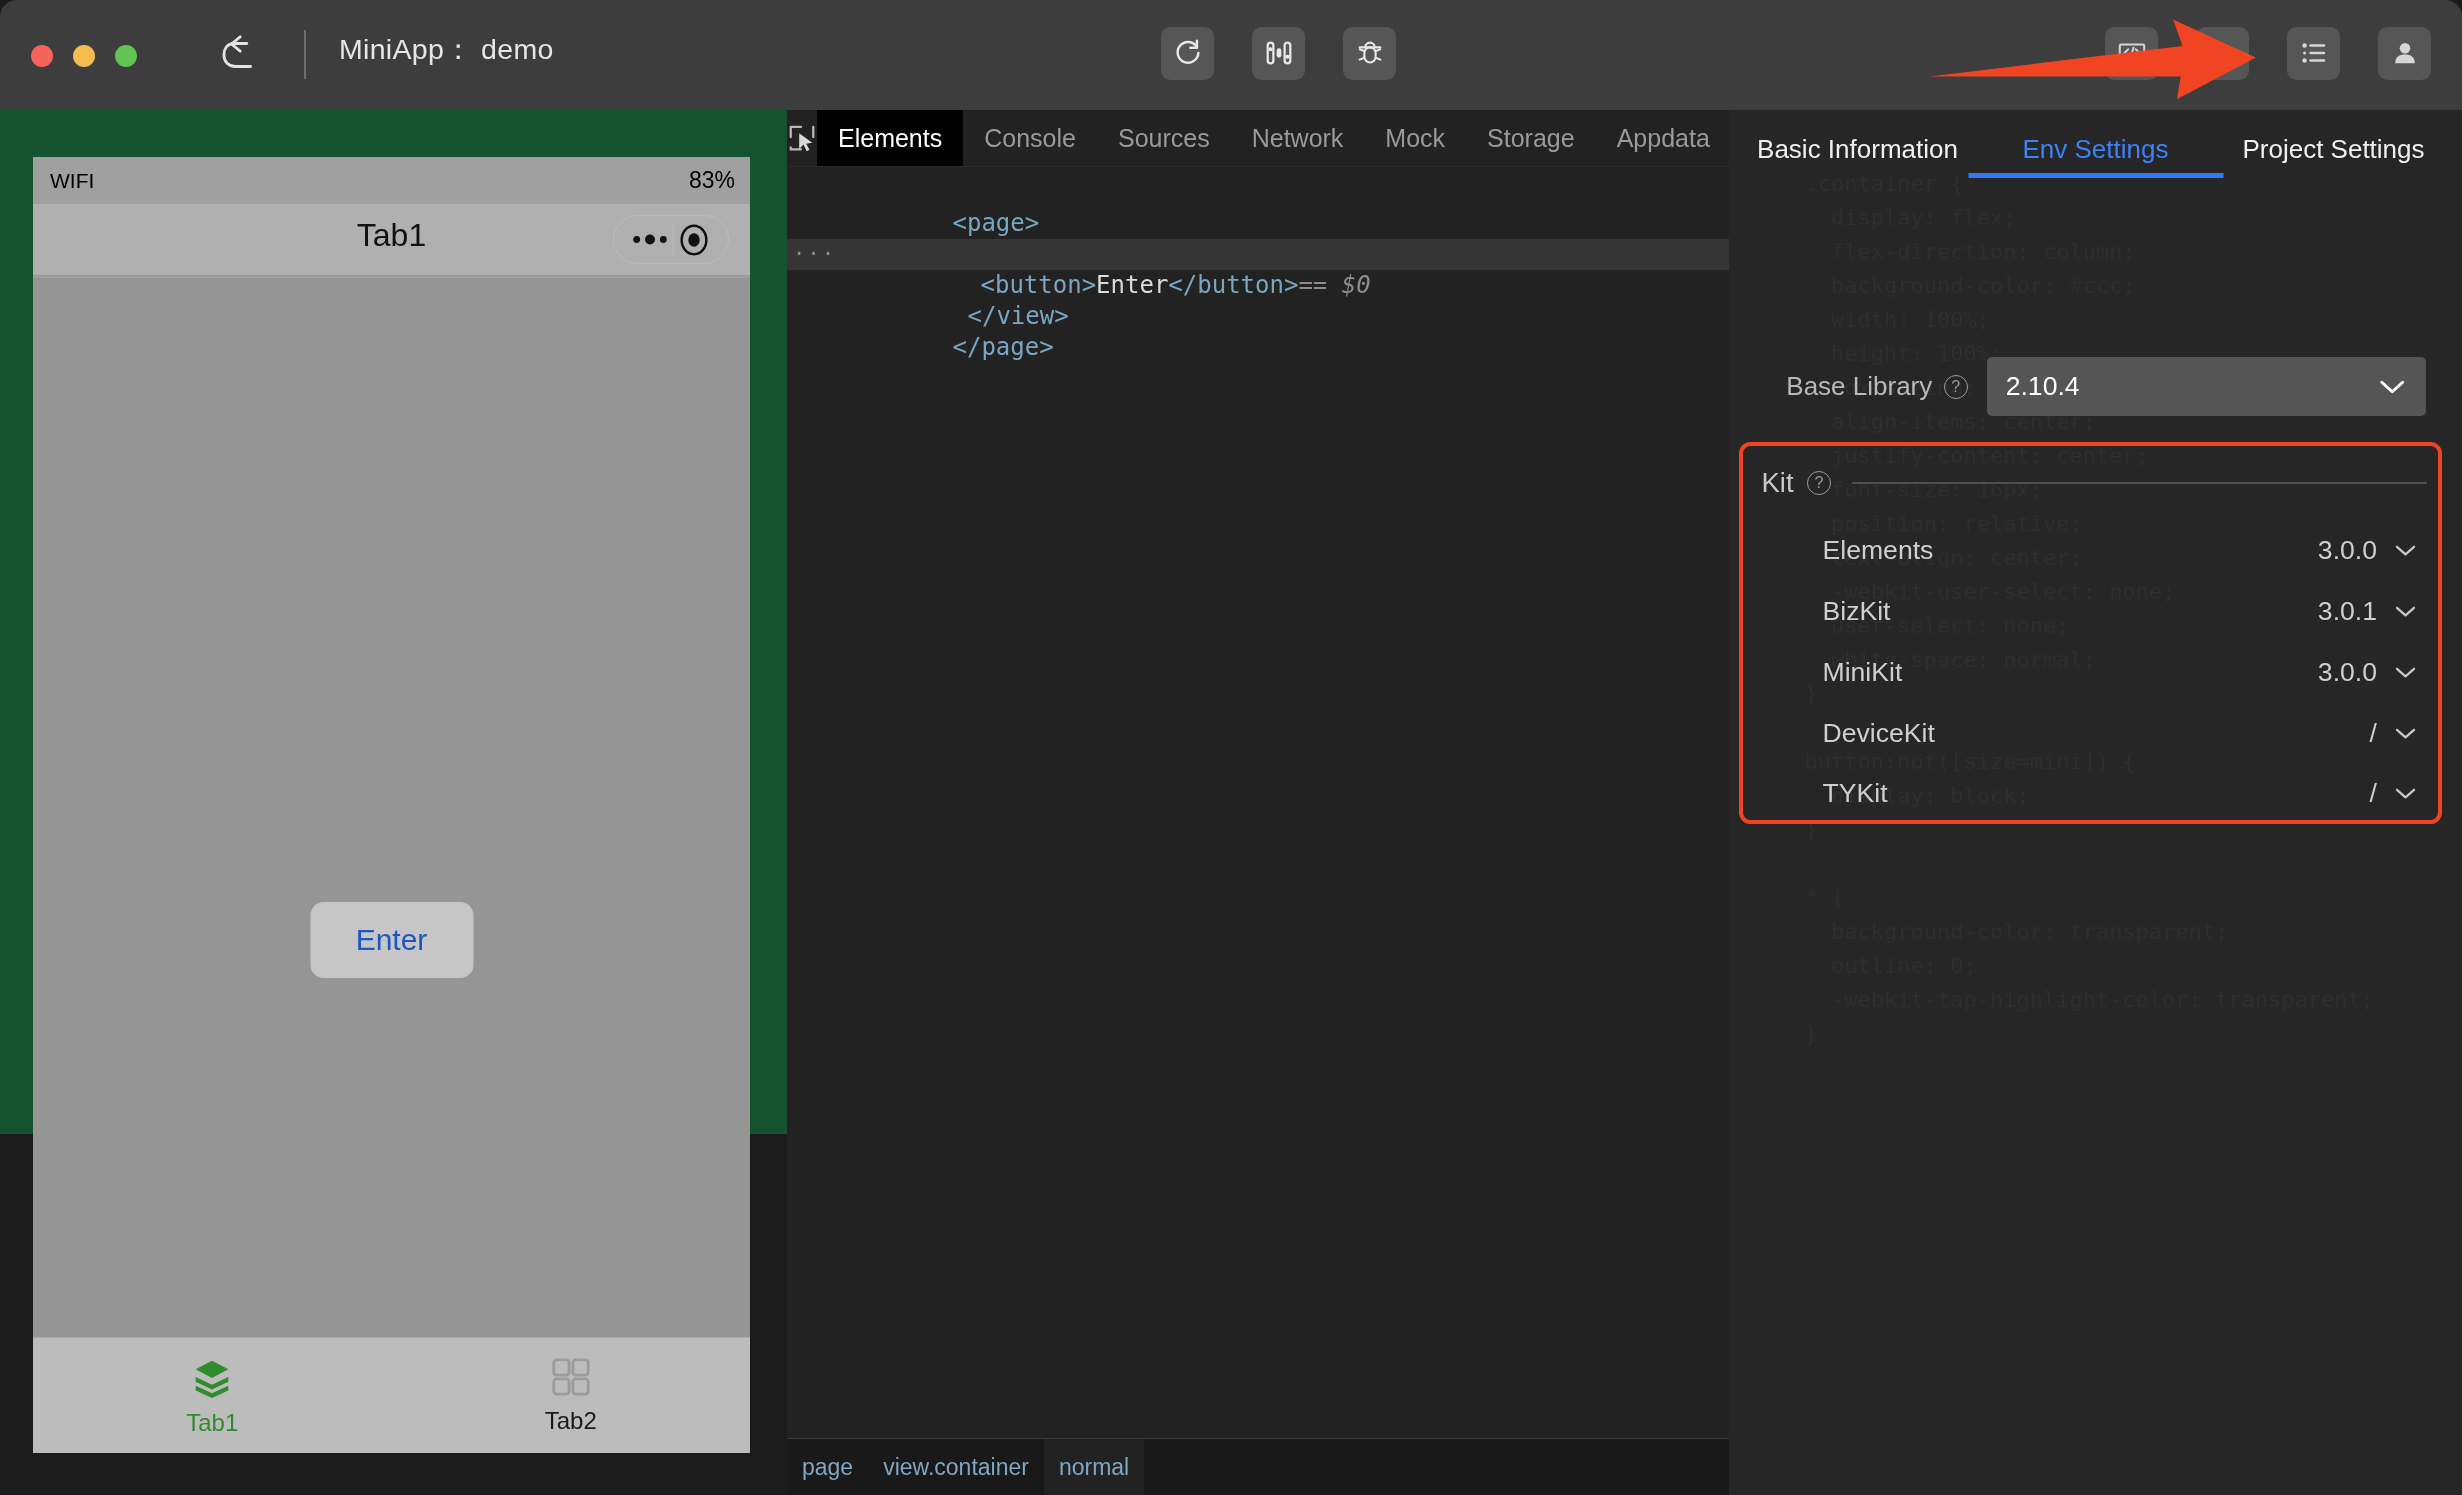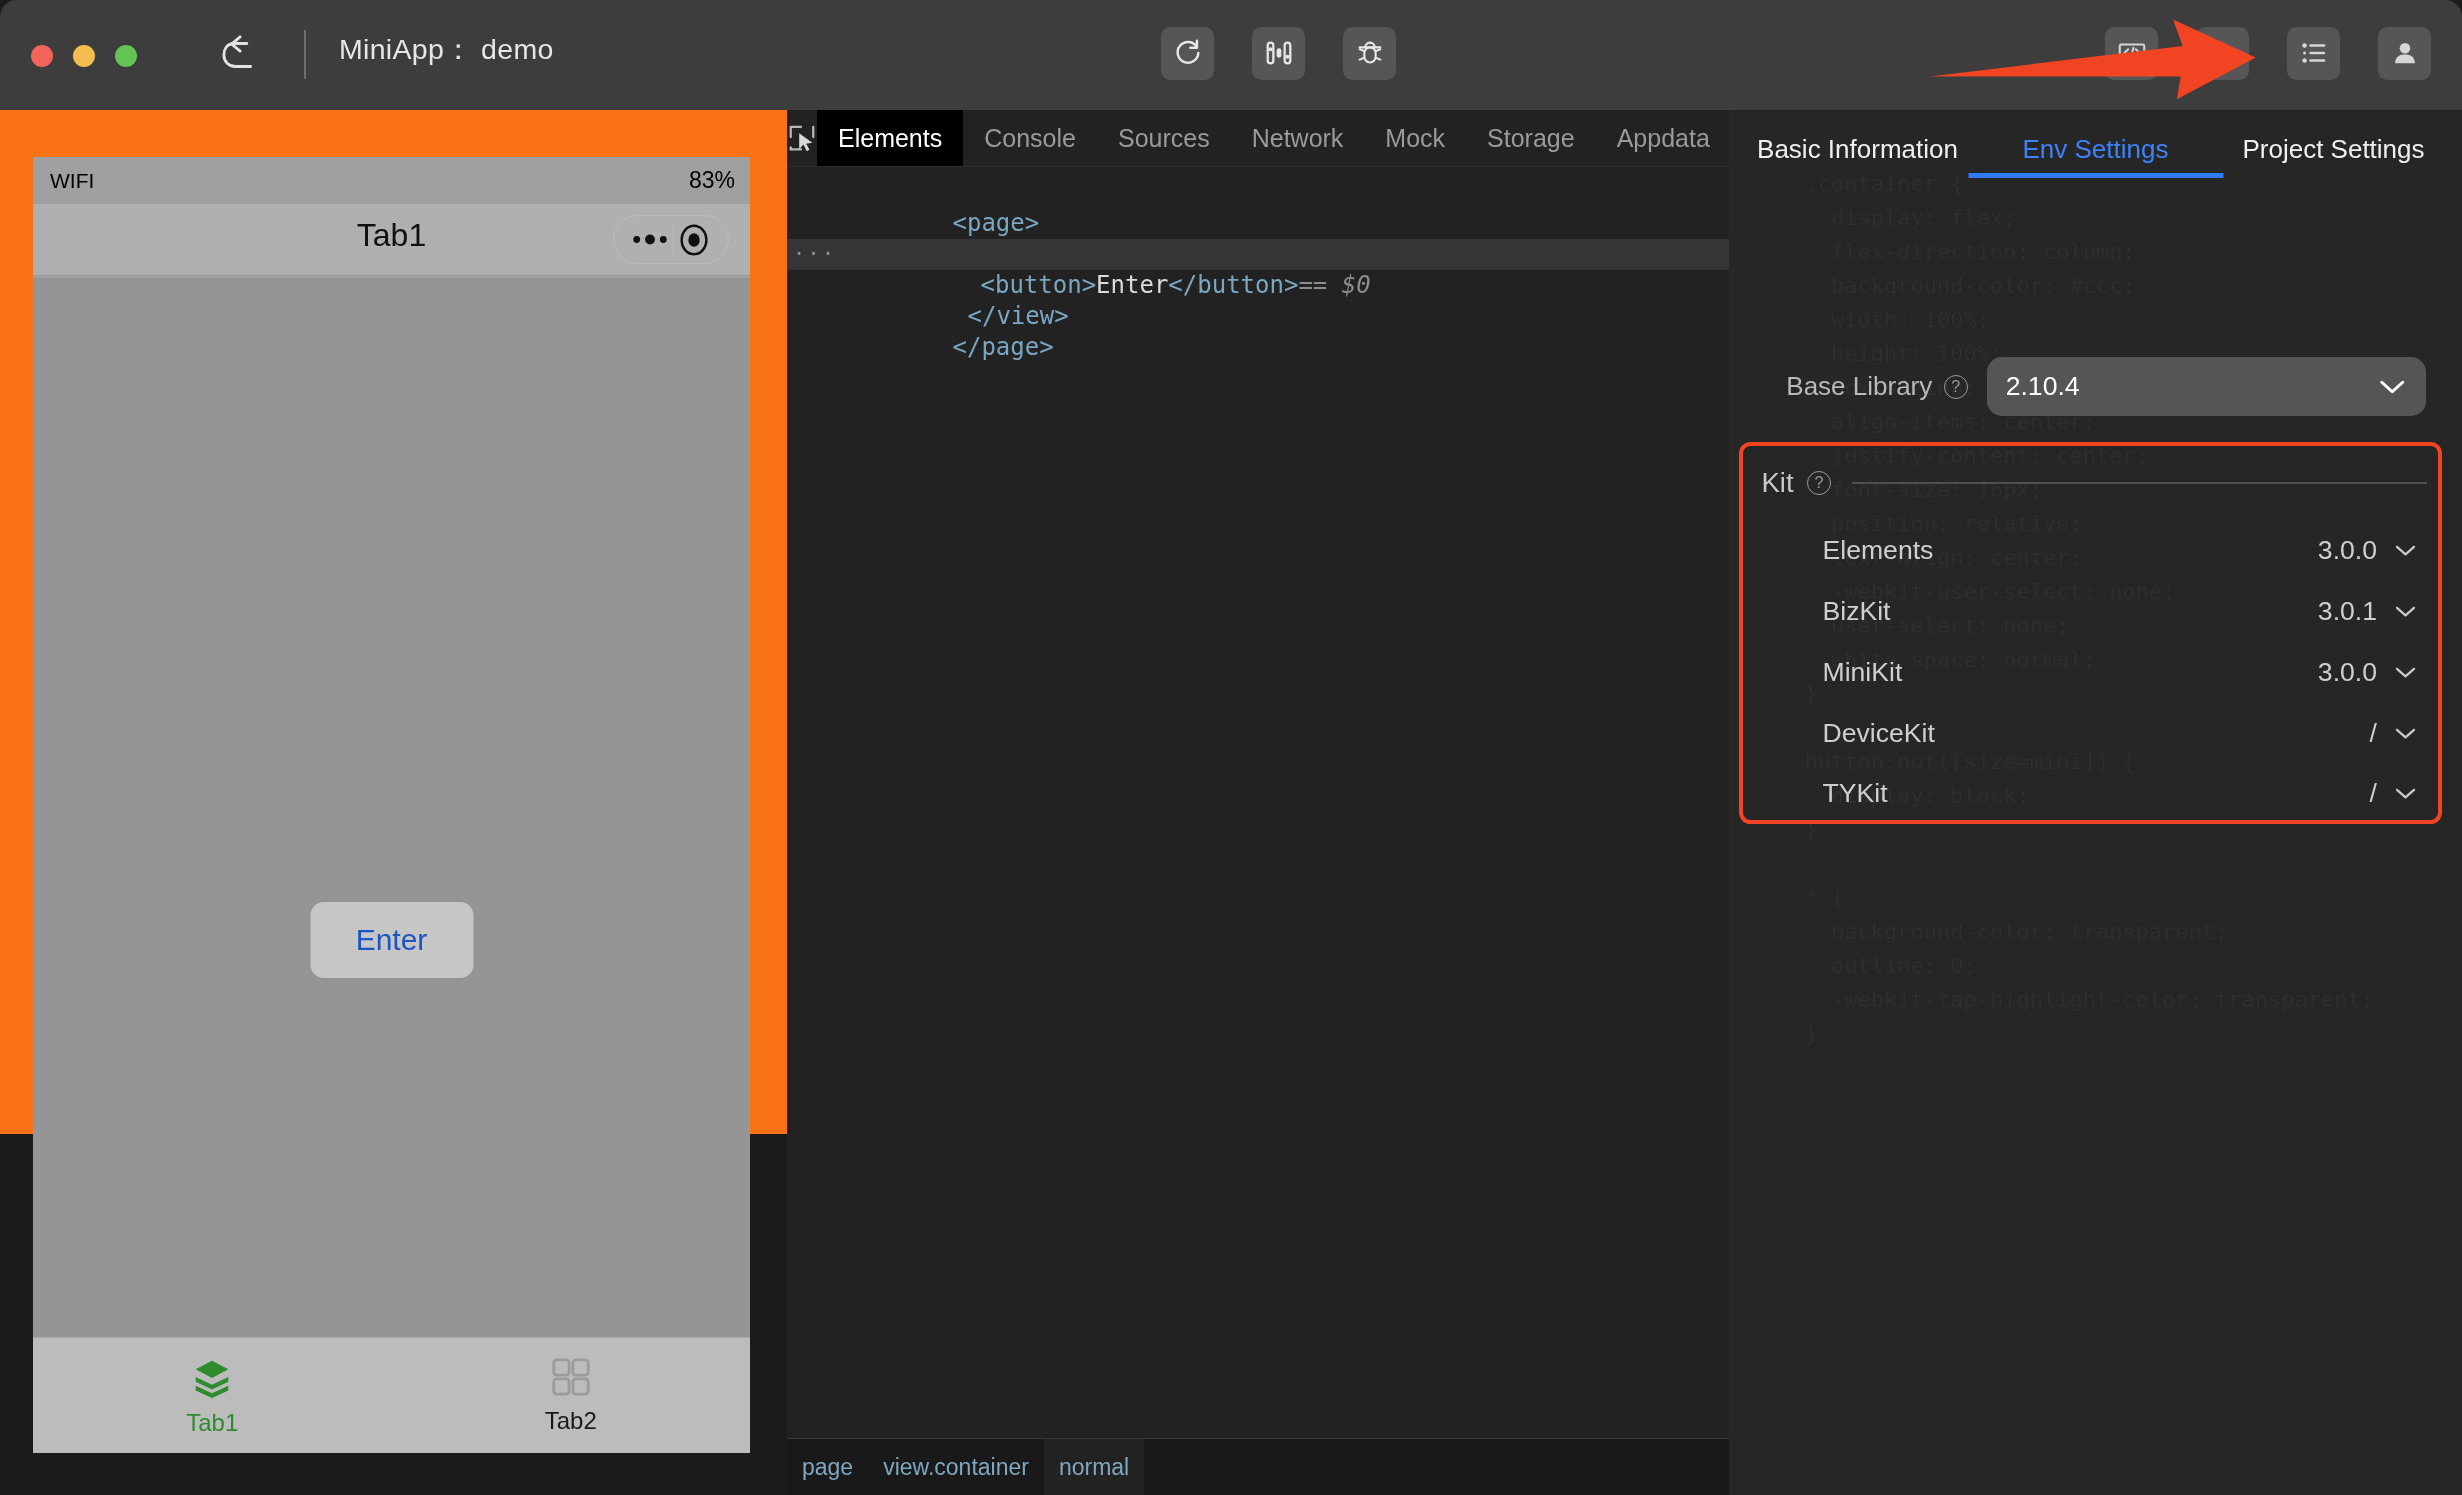"WIFI" .sim-pane { background: #f97316 -> #14532d }
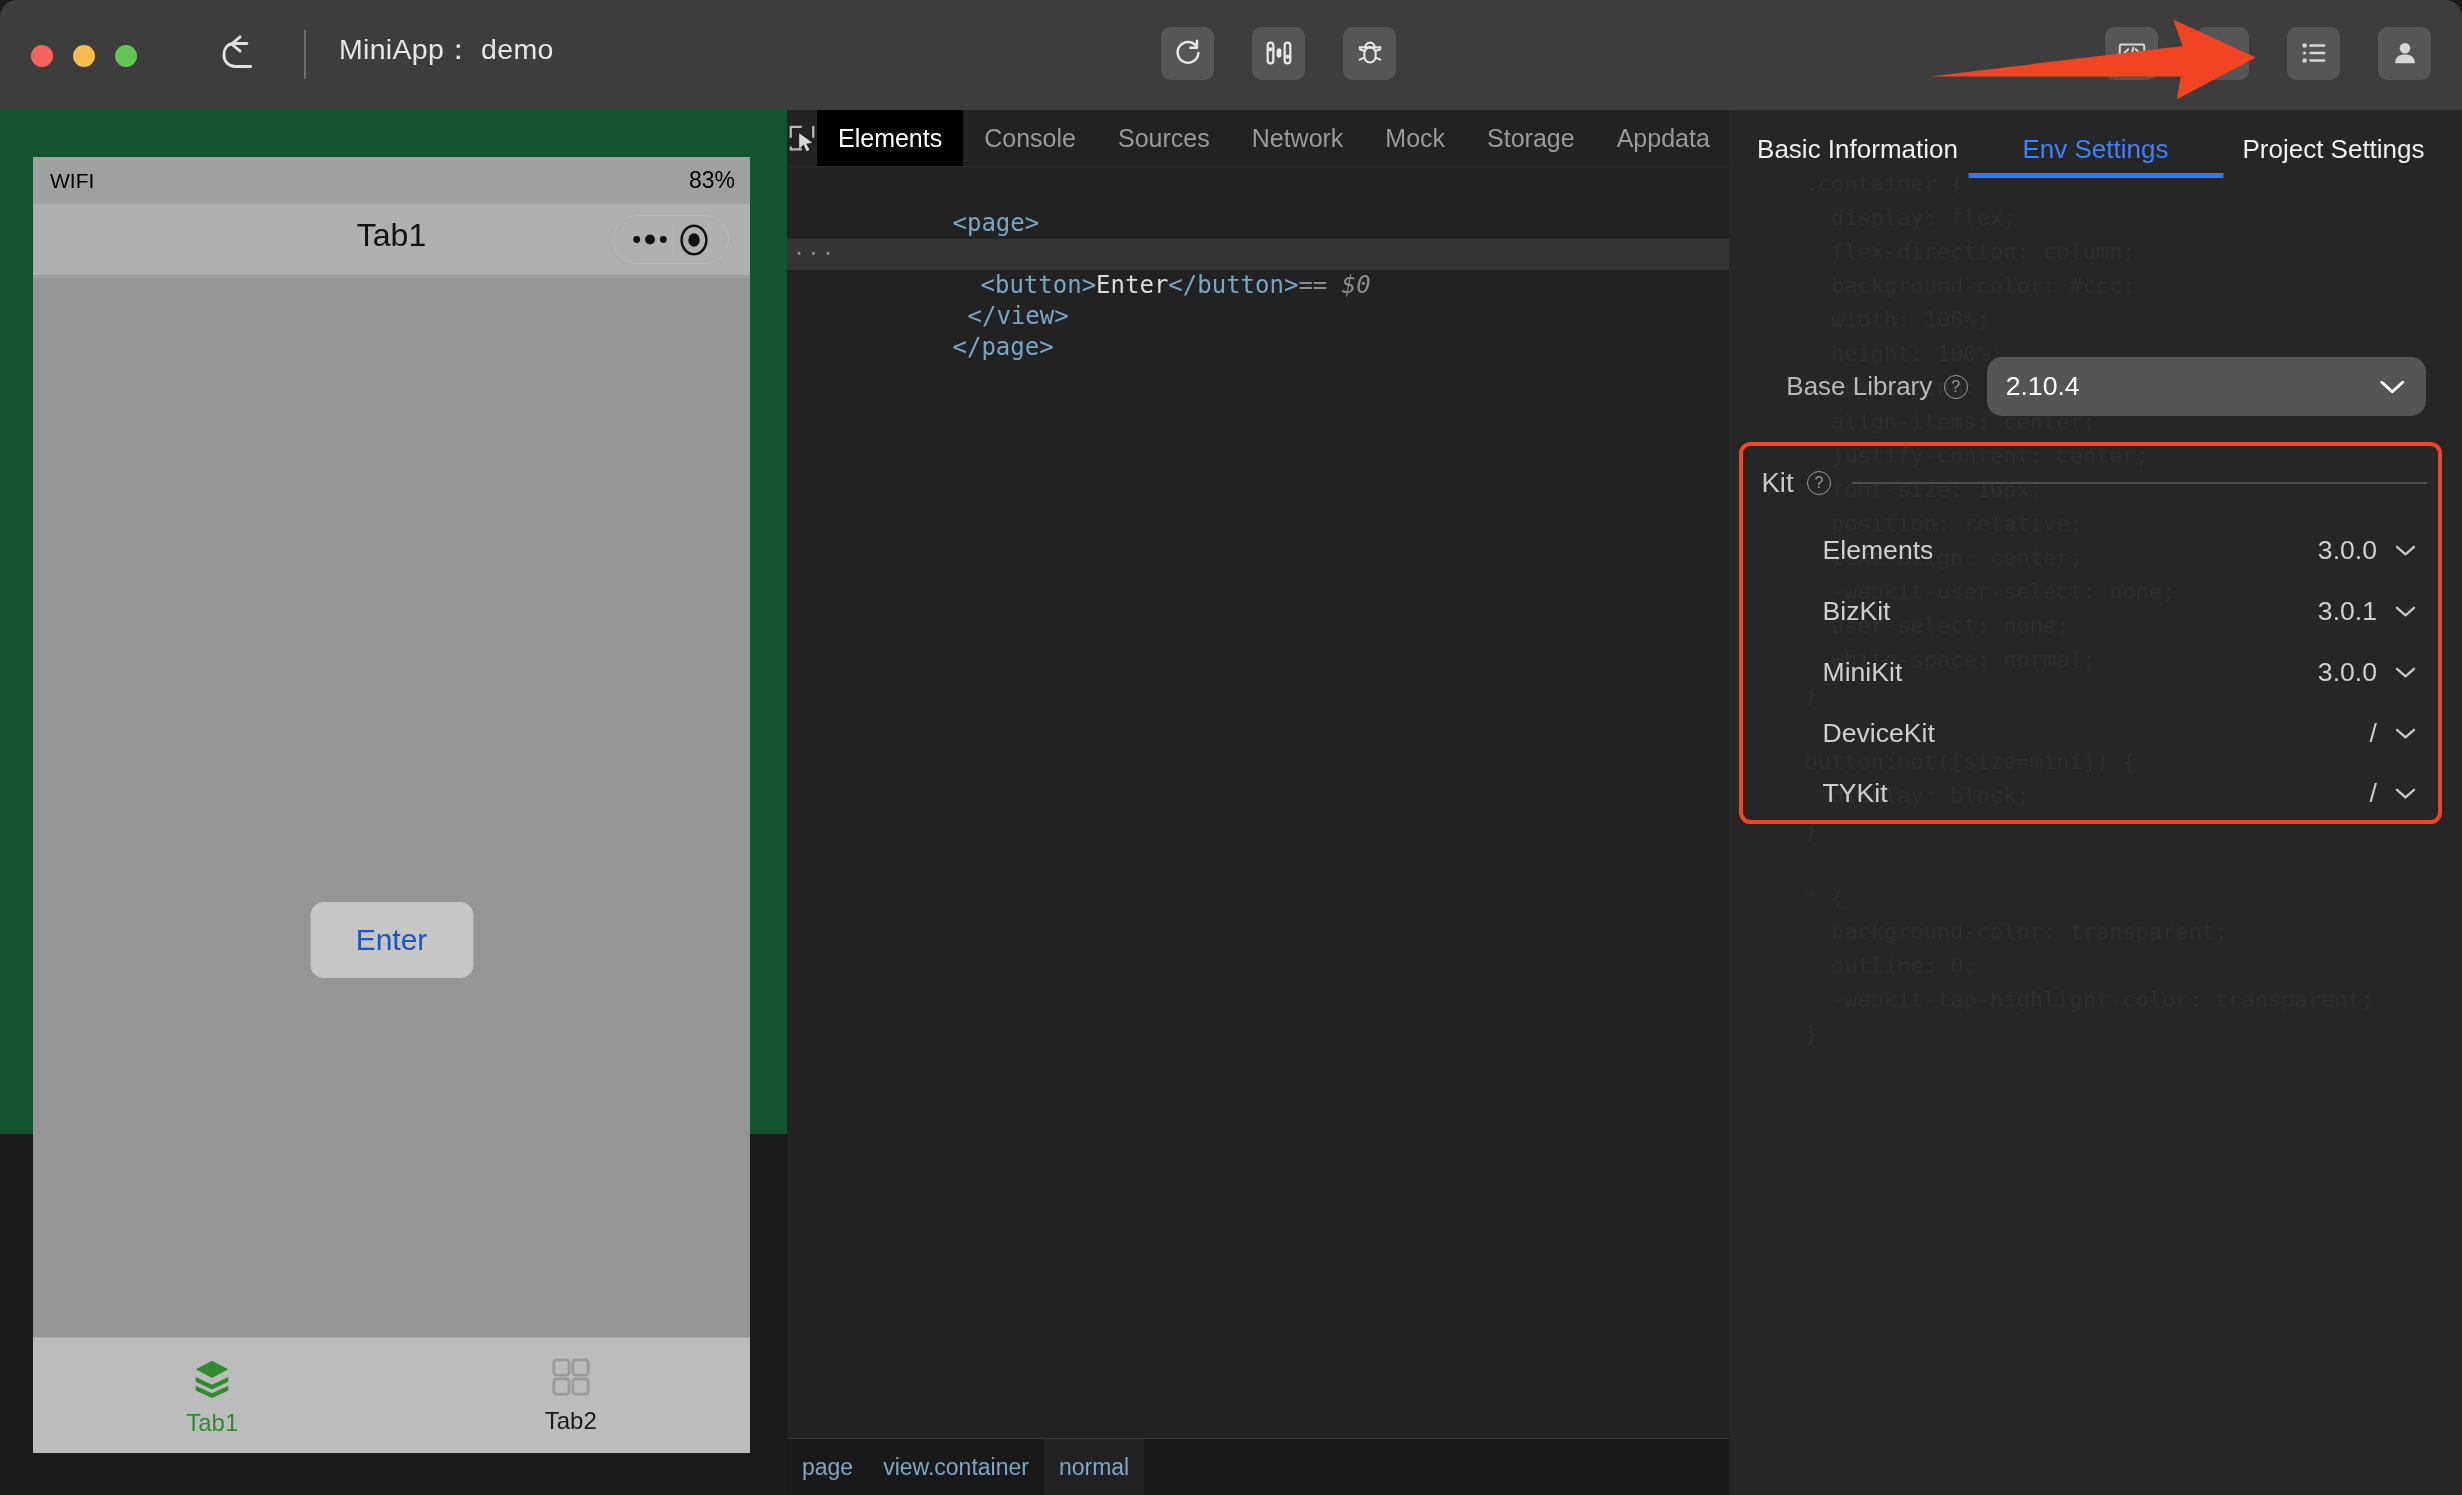"2.10.4" .select-box { border-radius: 15px -> 5px }
